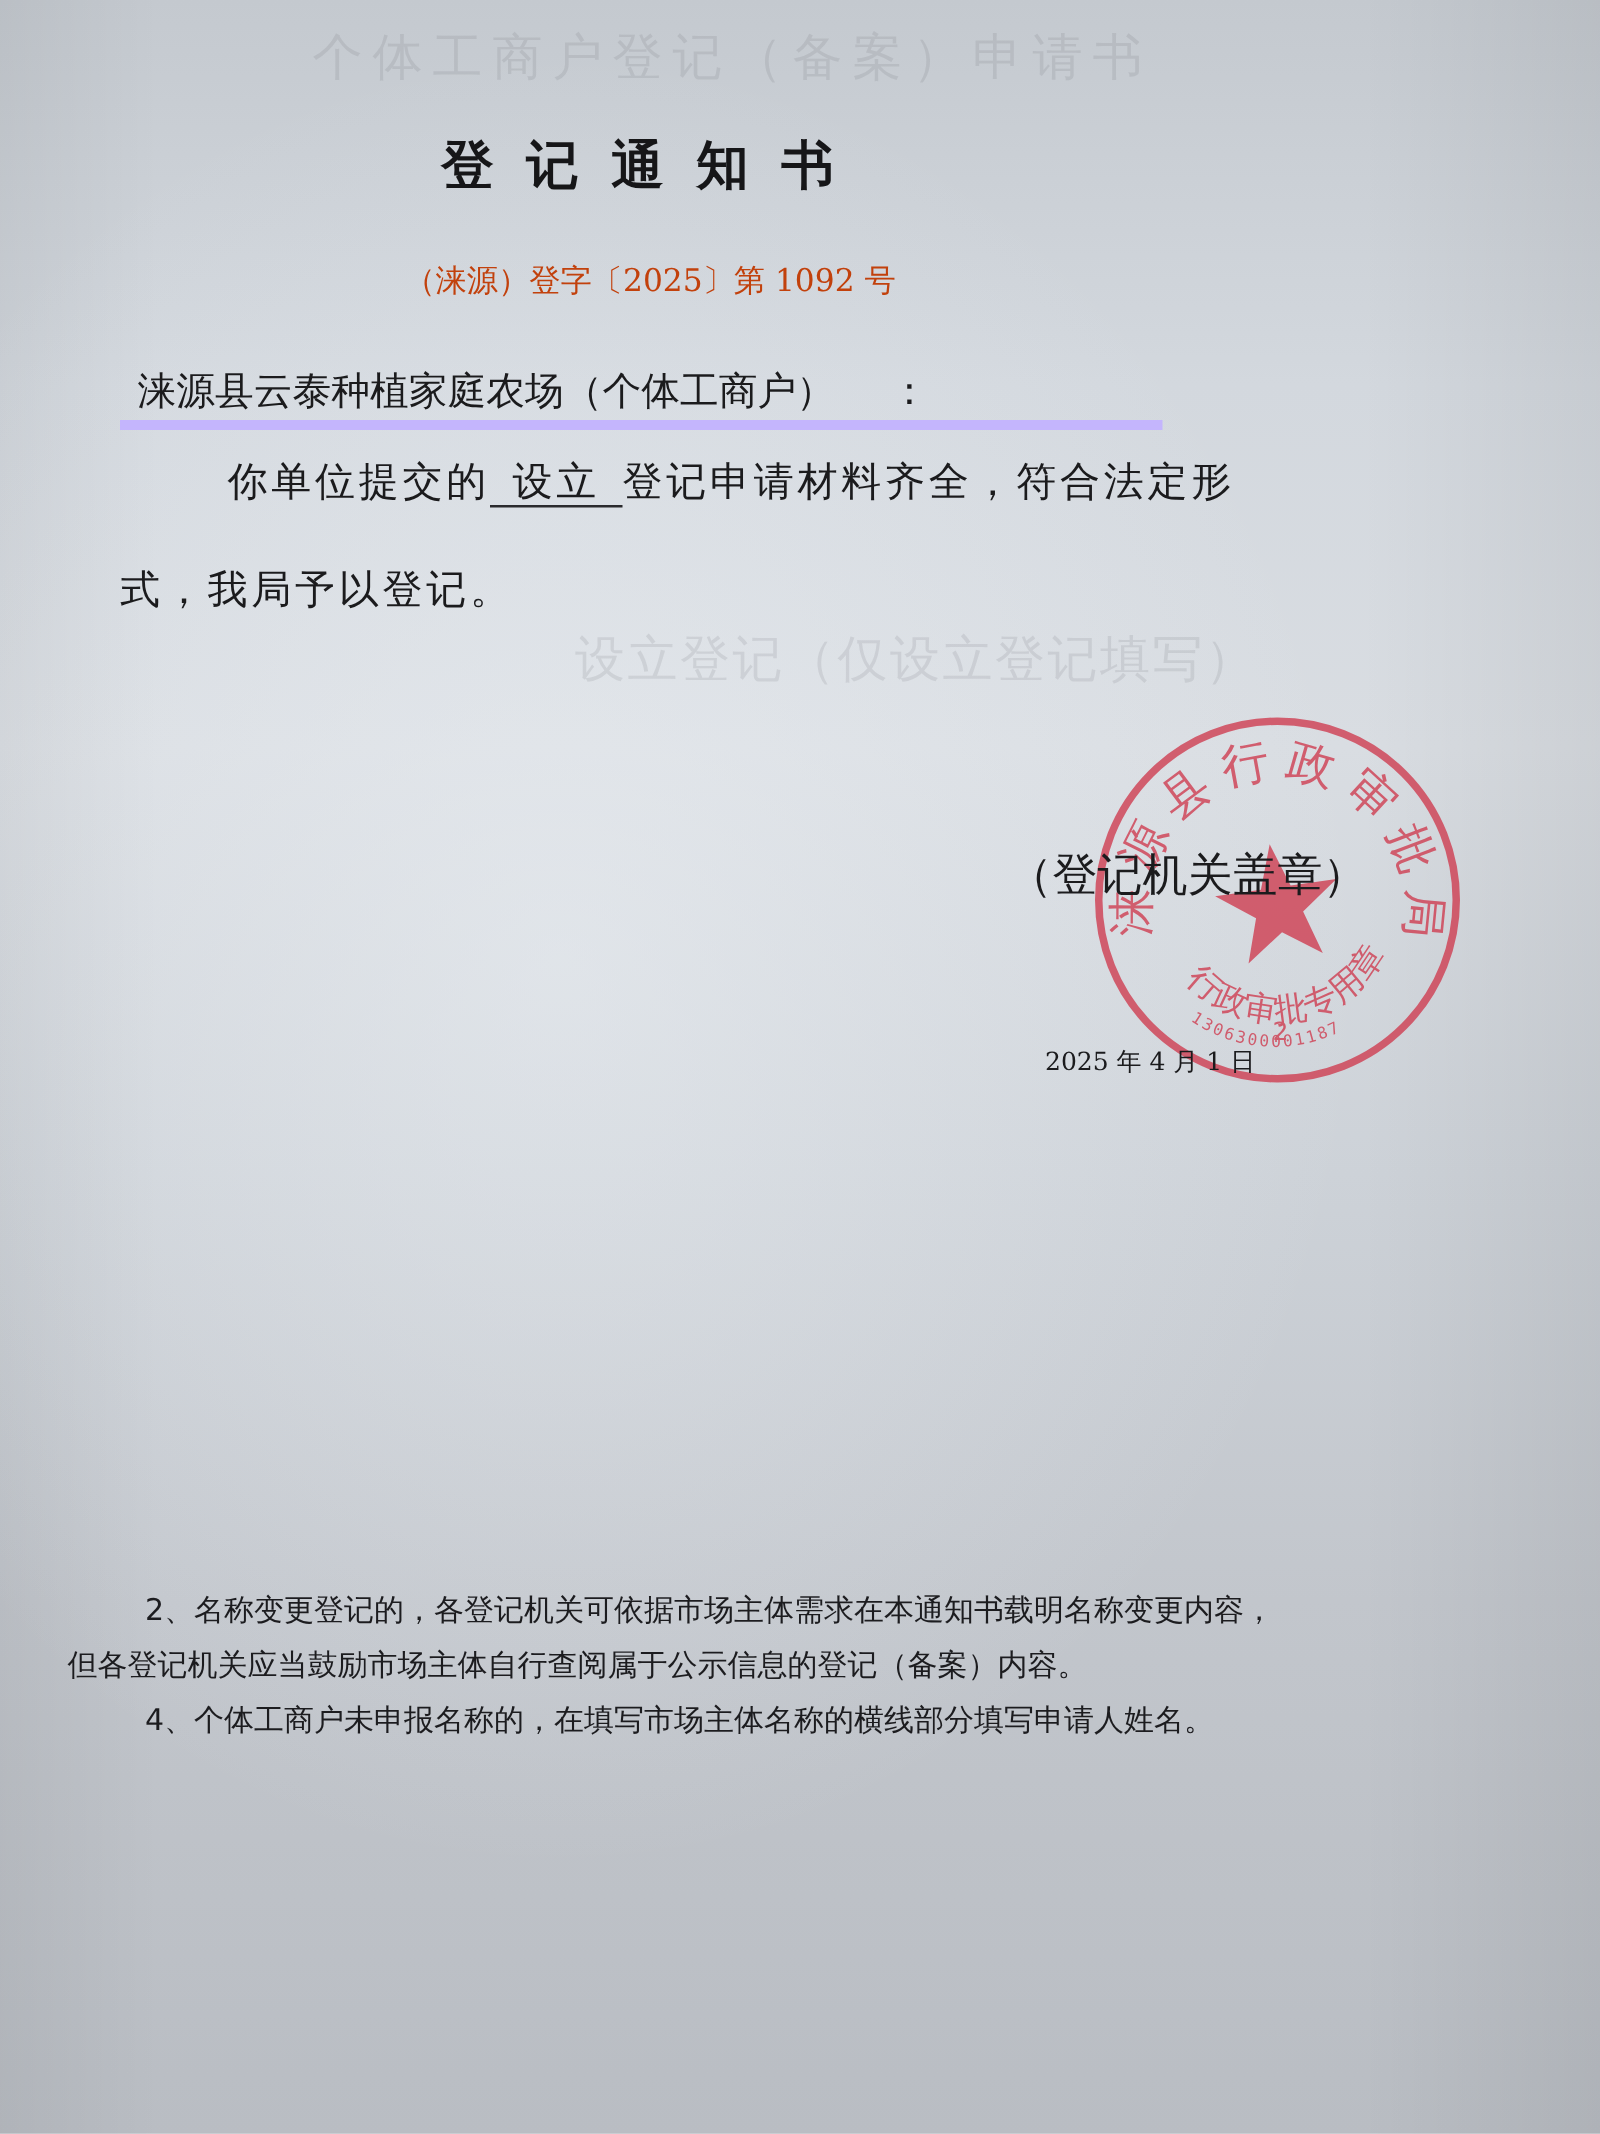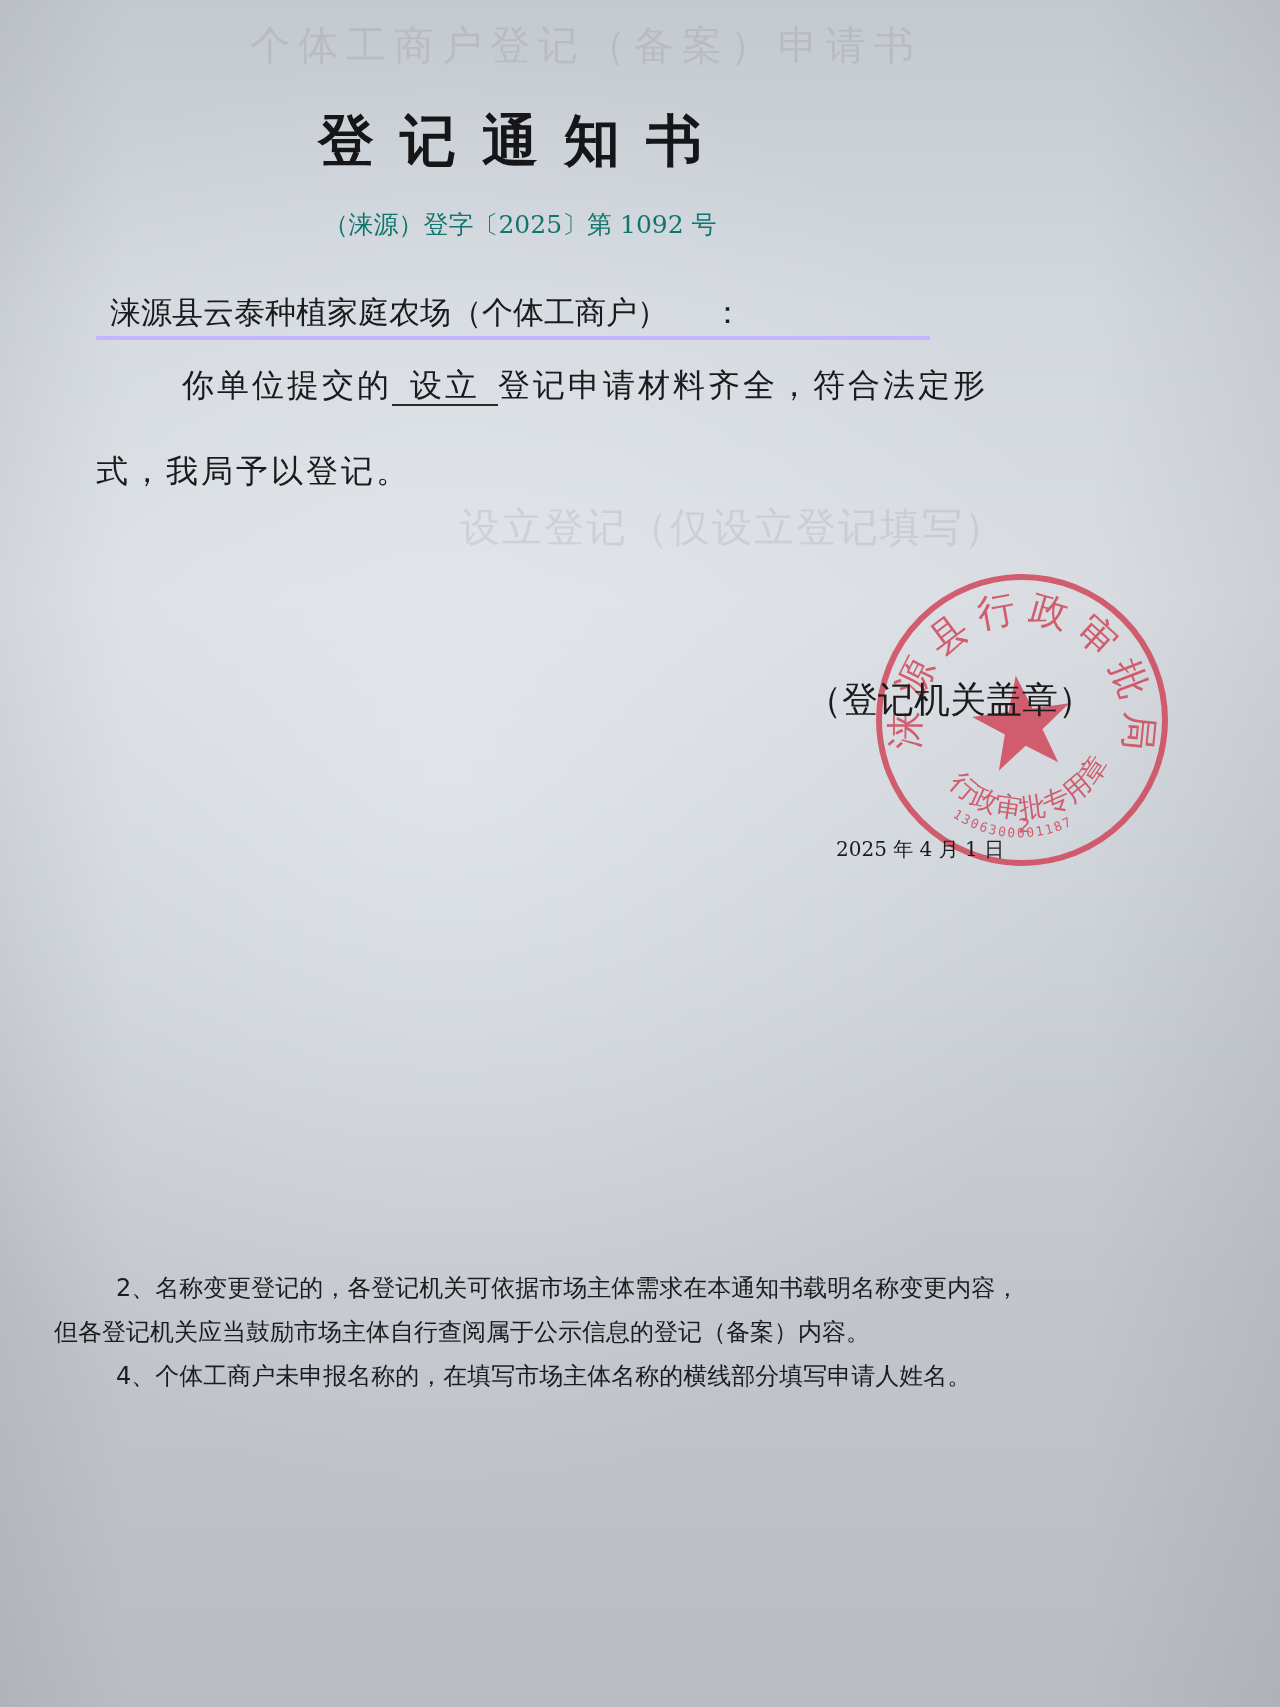"登记通知书" .title { font-size: 56px -> 42px }
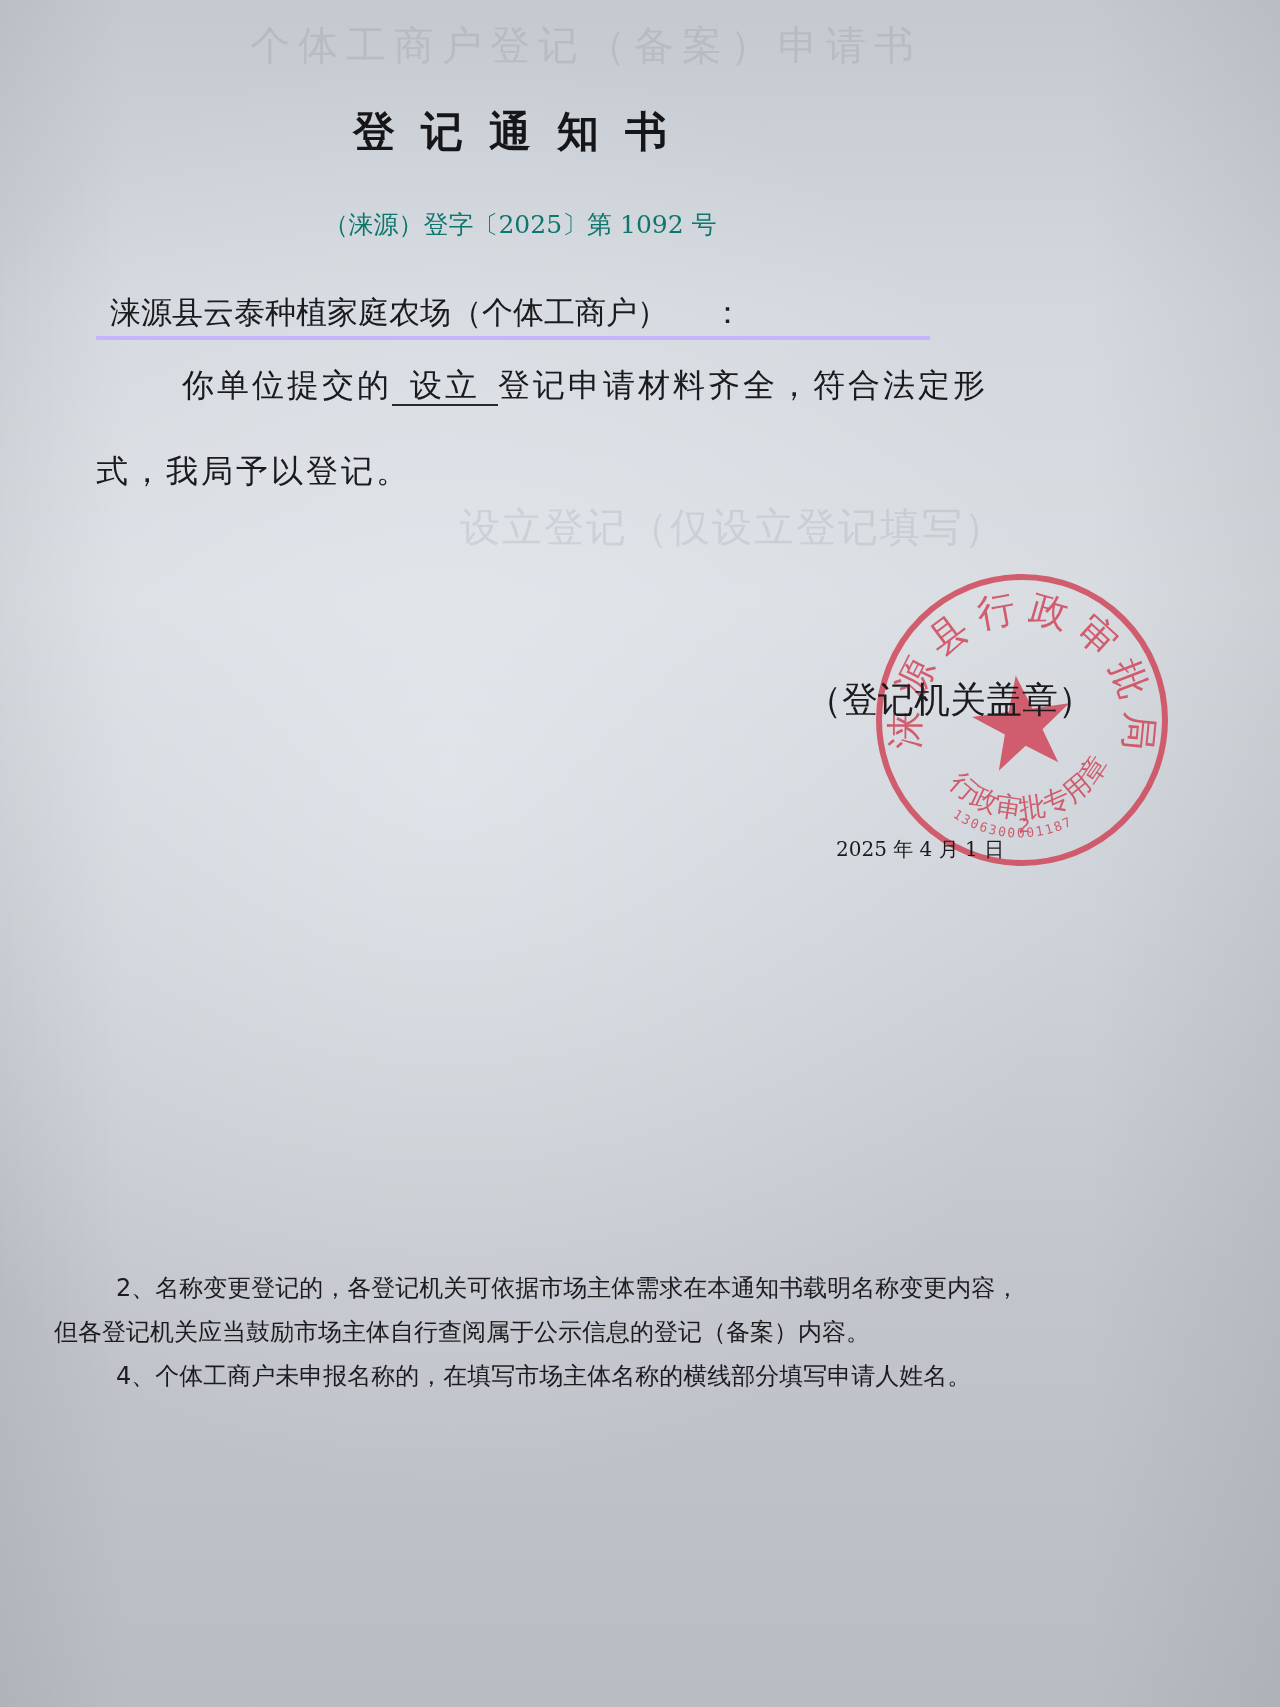"（涞源）登字〔2025〕第 1092 号" .docno { color: #0f766e -> #c2410c }
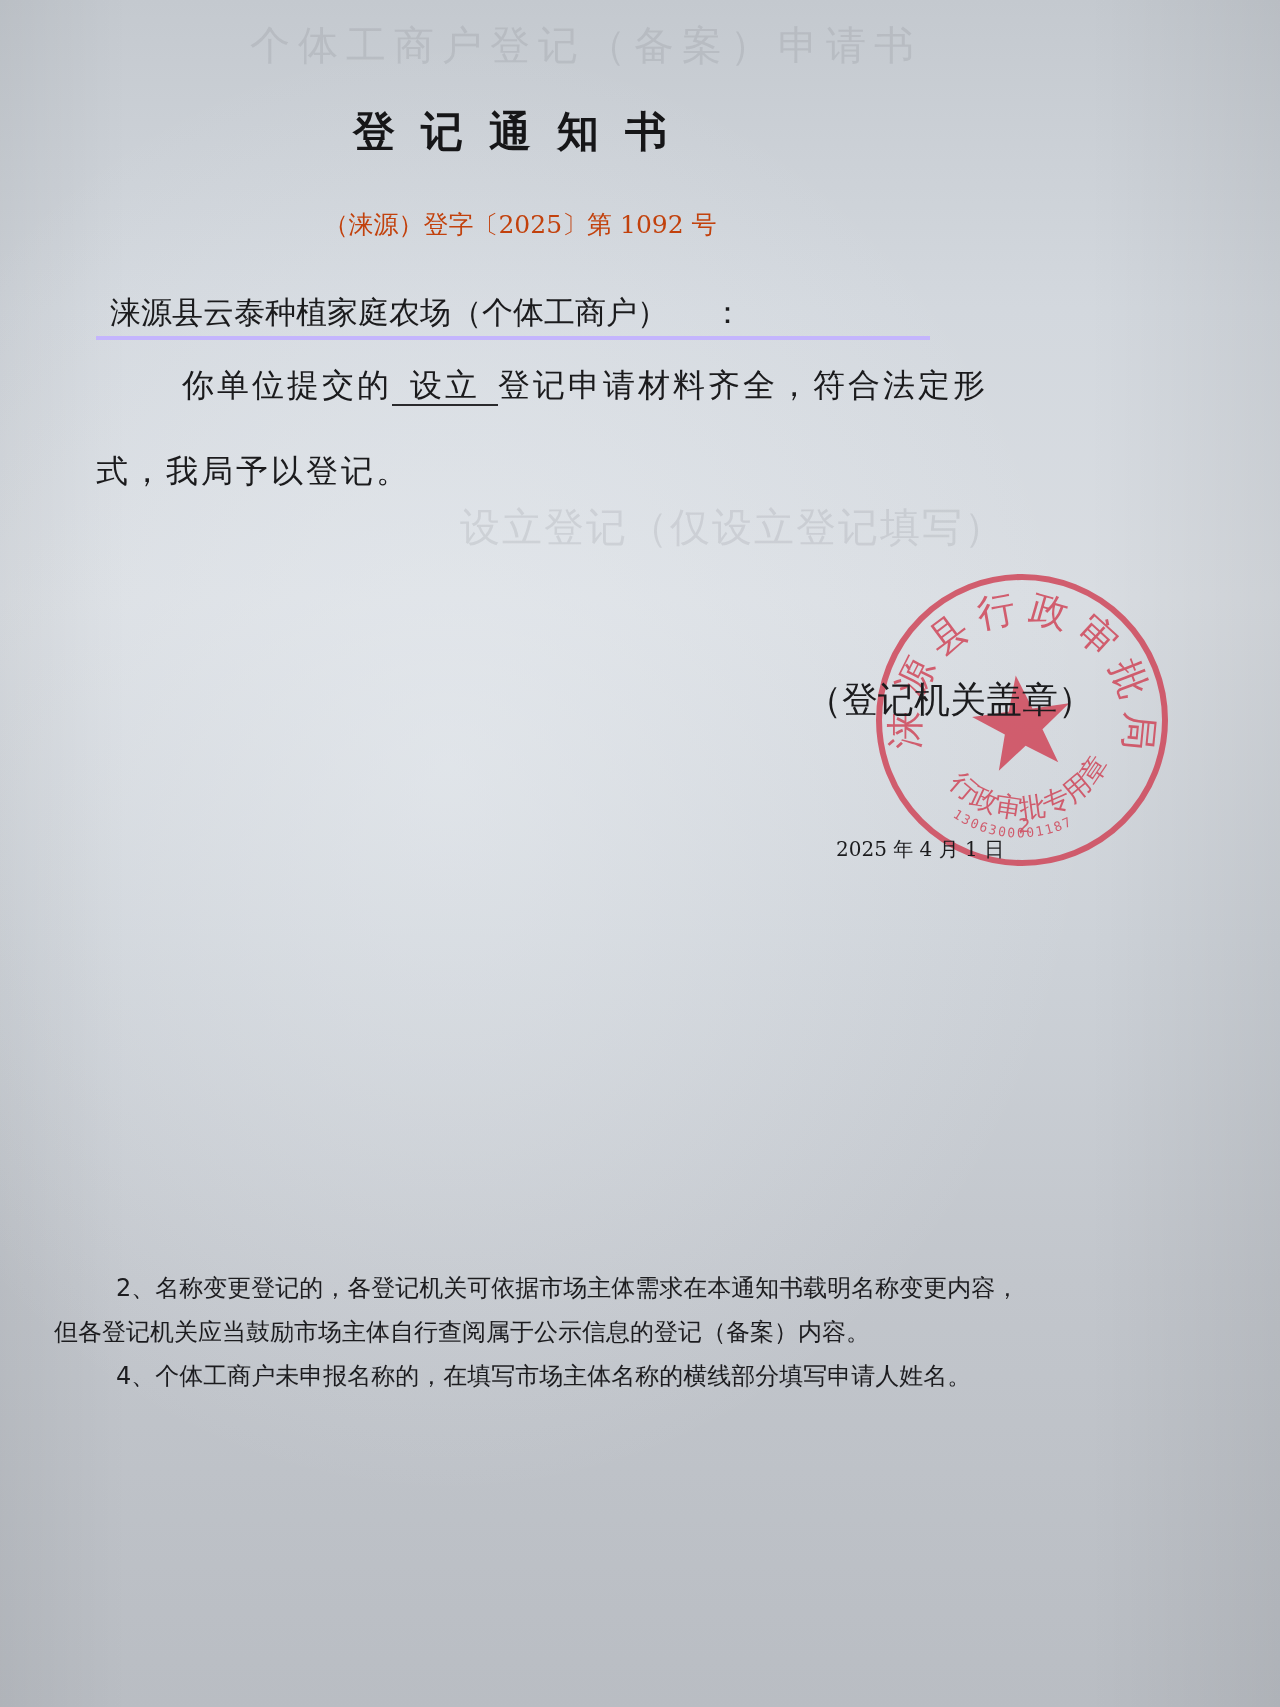"涞源县云泰种植家庭农场（个体工商户） ：" .recipient { border-bottom: 4px solid #c4b5fd -> 8px solid #c4b5fd }
